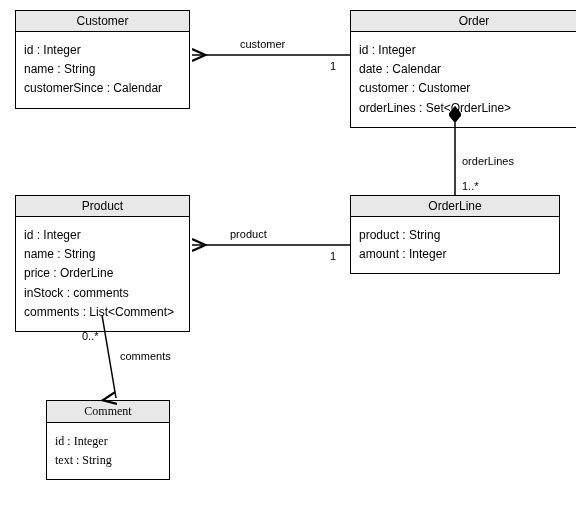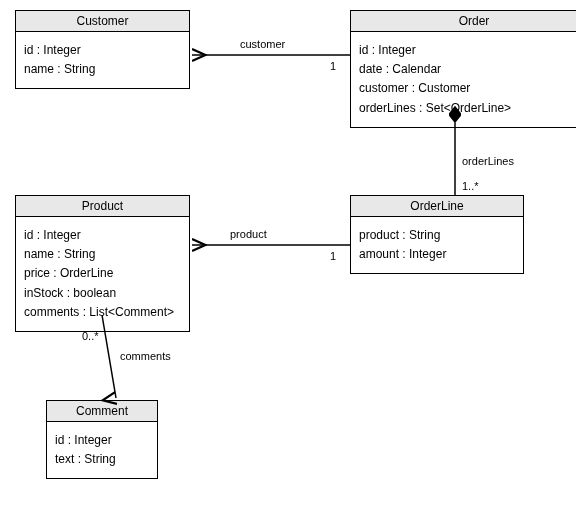"customerSince : Calendar" div { html: none -> <div>customerSince : Calendar</div> }
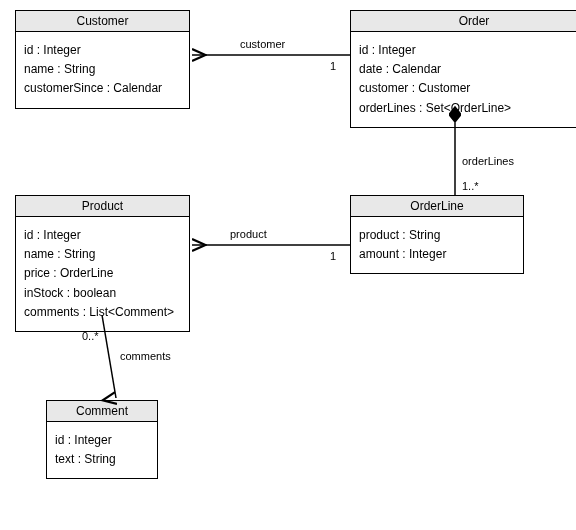"OrderLine" div.uml-box { width: 174px -> 210px }
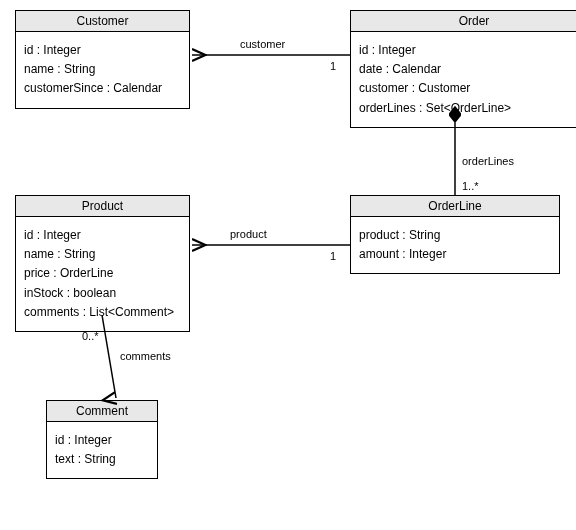"inStock : boolean" div { text: boolean -> comments }
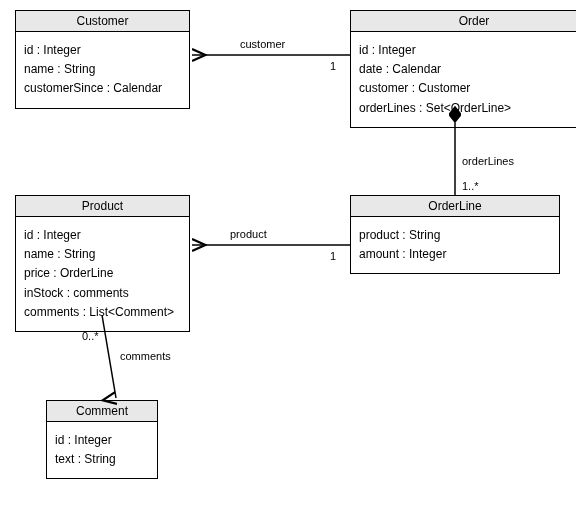"Comment" div.uml-box { font-family: none -> Liberation Serif, serif; width: 112px -> 124px }
